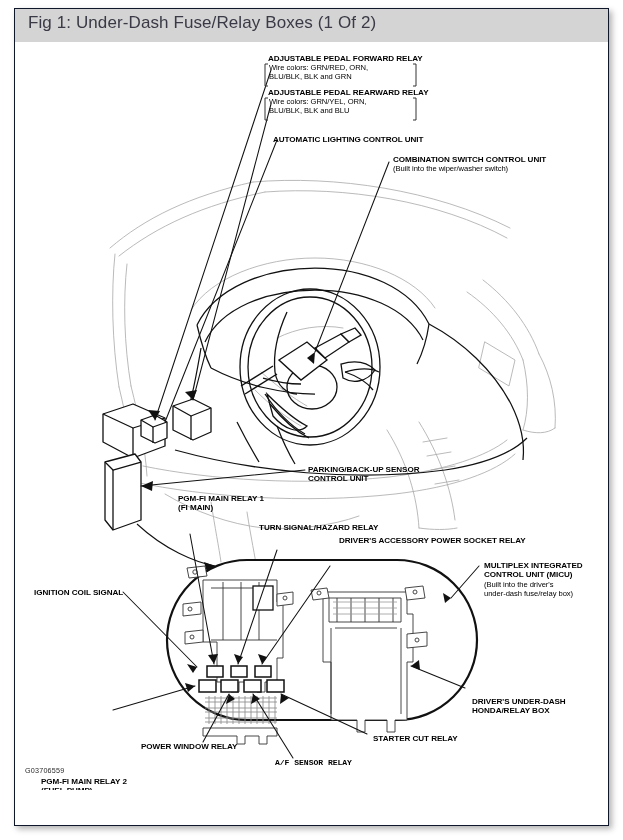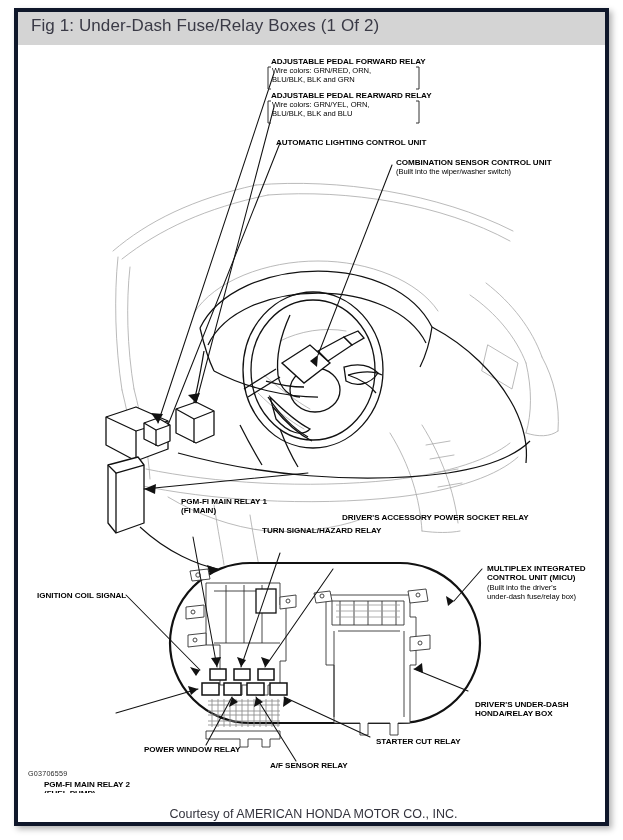"Fig 1: Under-Dash Fuse/Relay Boxes" #page-frame { border: 4px solid #0f172a -> 1px solid #0f172a }
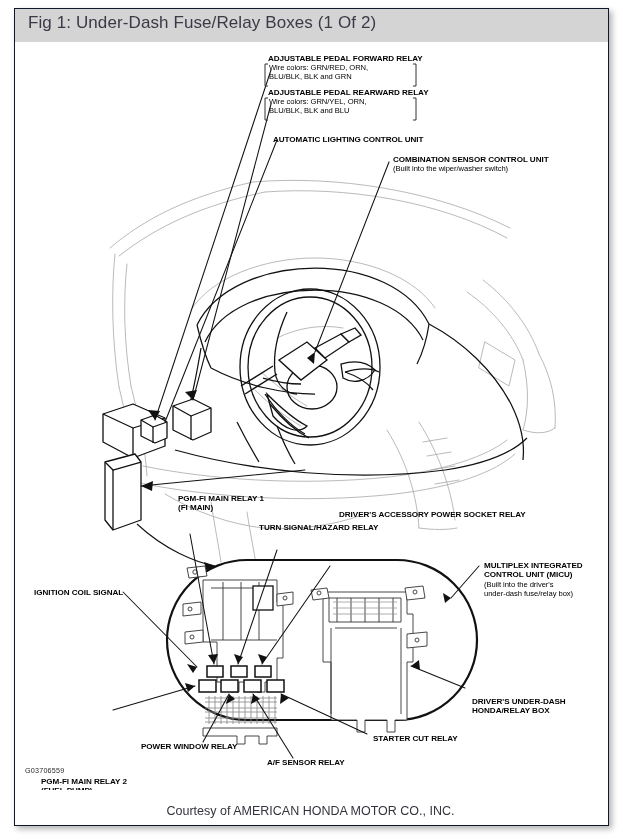"COMBINATION SENSOR CONTROL UNIT" div.callout { text: SENSOR -> SWITCH }
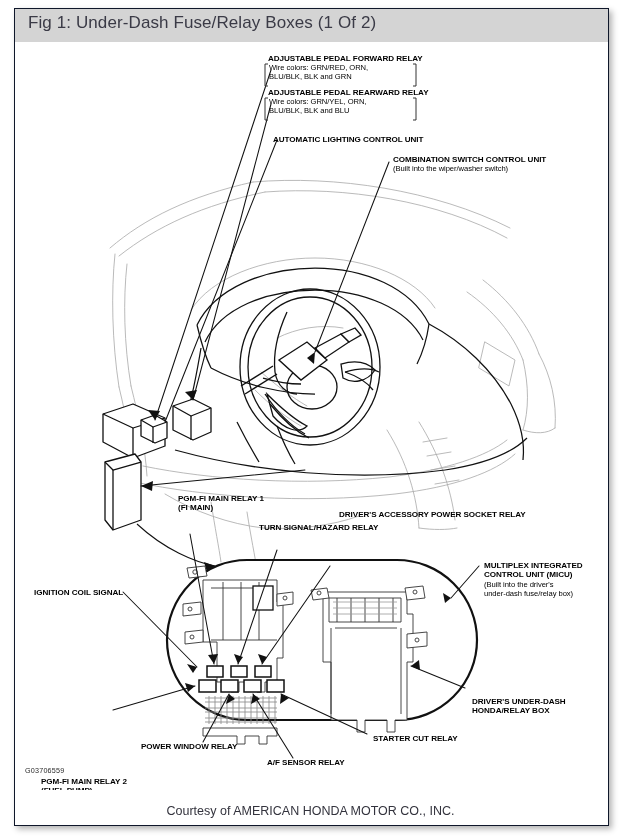"PARKING/BACK-UP SENSOR" div.callout { html: none -> <div>PARKING/BACK-UP SENSOR CONTROL UNIT</div> }
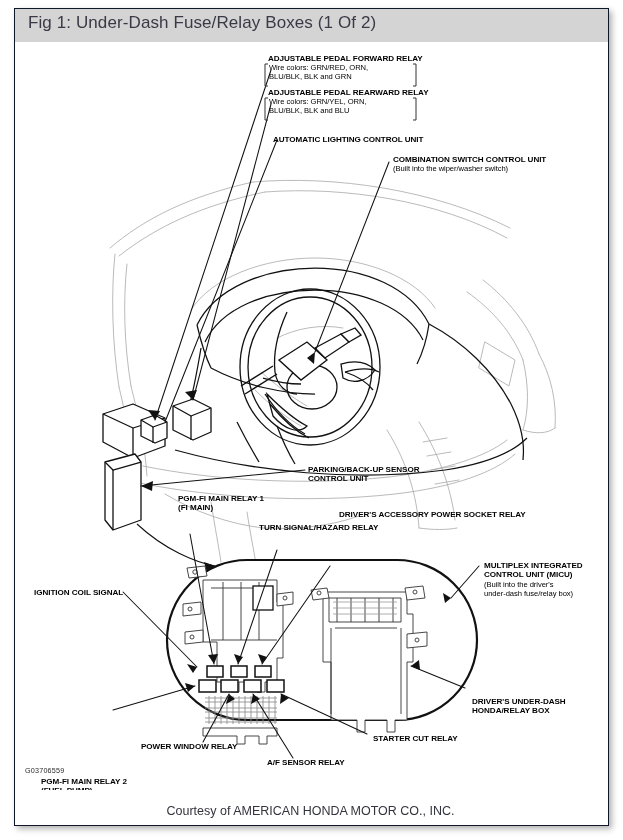"DRIVER'S ACCESSORY POWER SOCKET RELAY" div.callout { top: 468px -> 494px }
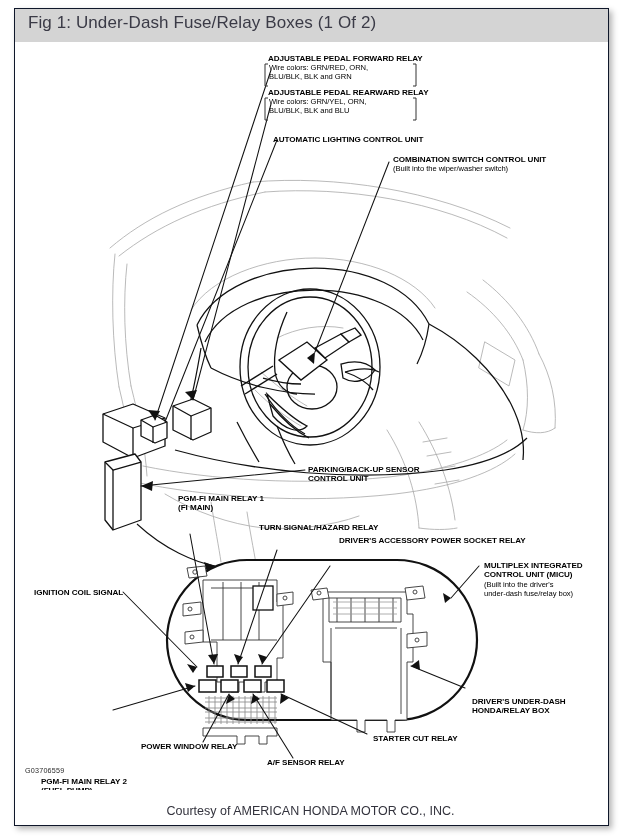"A/F SENSOR RELAY" div.callout { font-family: none -> Liberation Mono, monospace; left: 252px -> 260px }
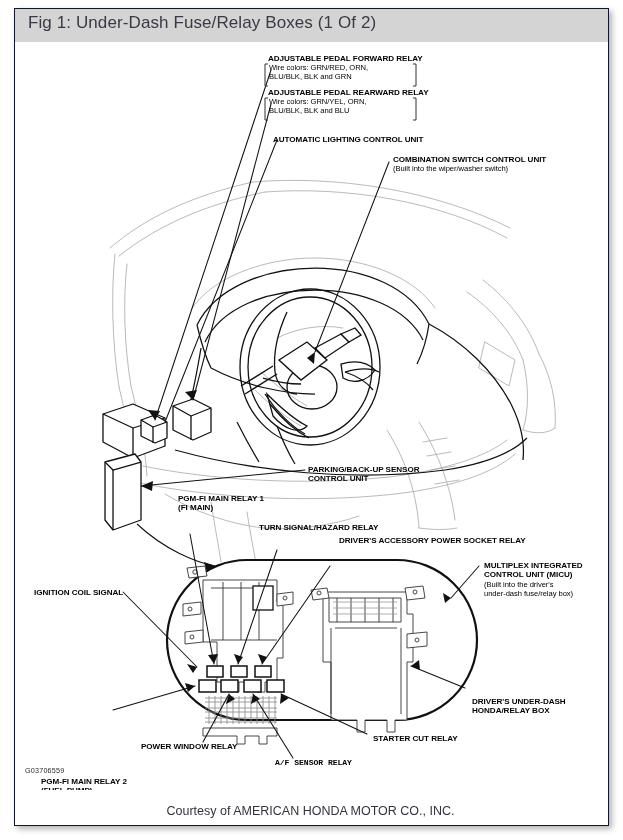"Courtesy of AMERICAN HONDA MOTOR" div { html: <div>Courtesy of AMERICAN HONDA MOTOR CO., INC.</div> -> none }
